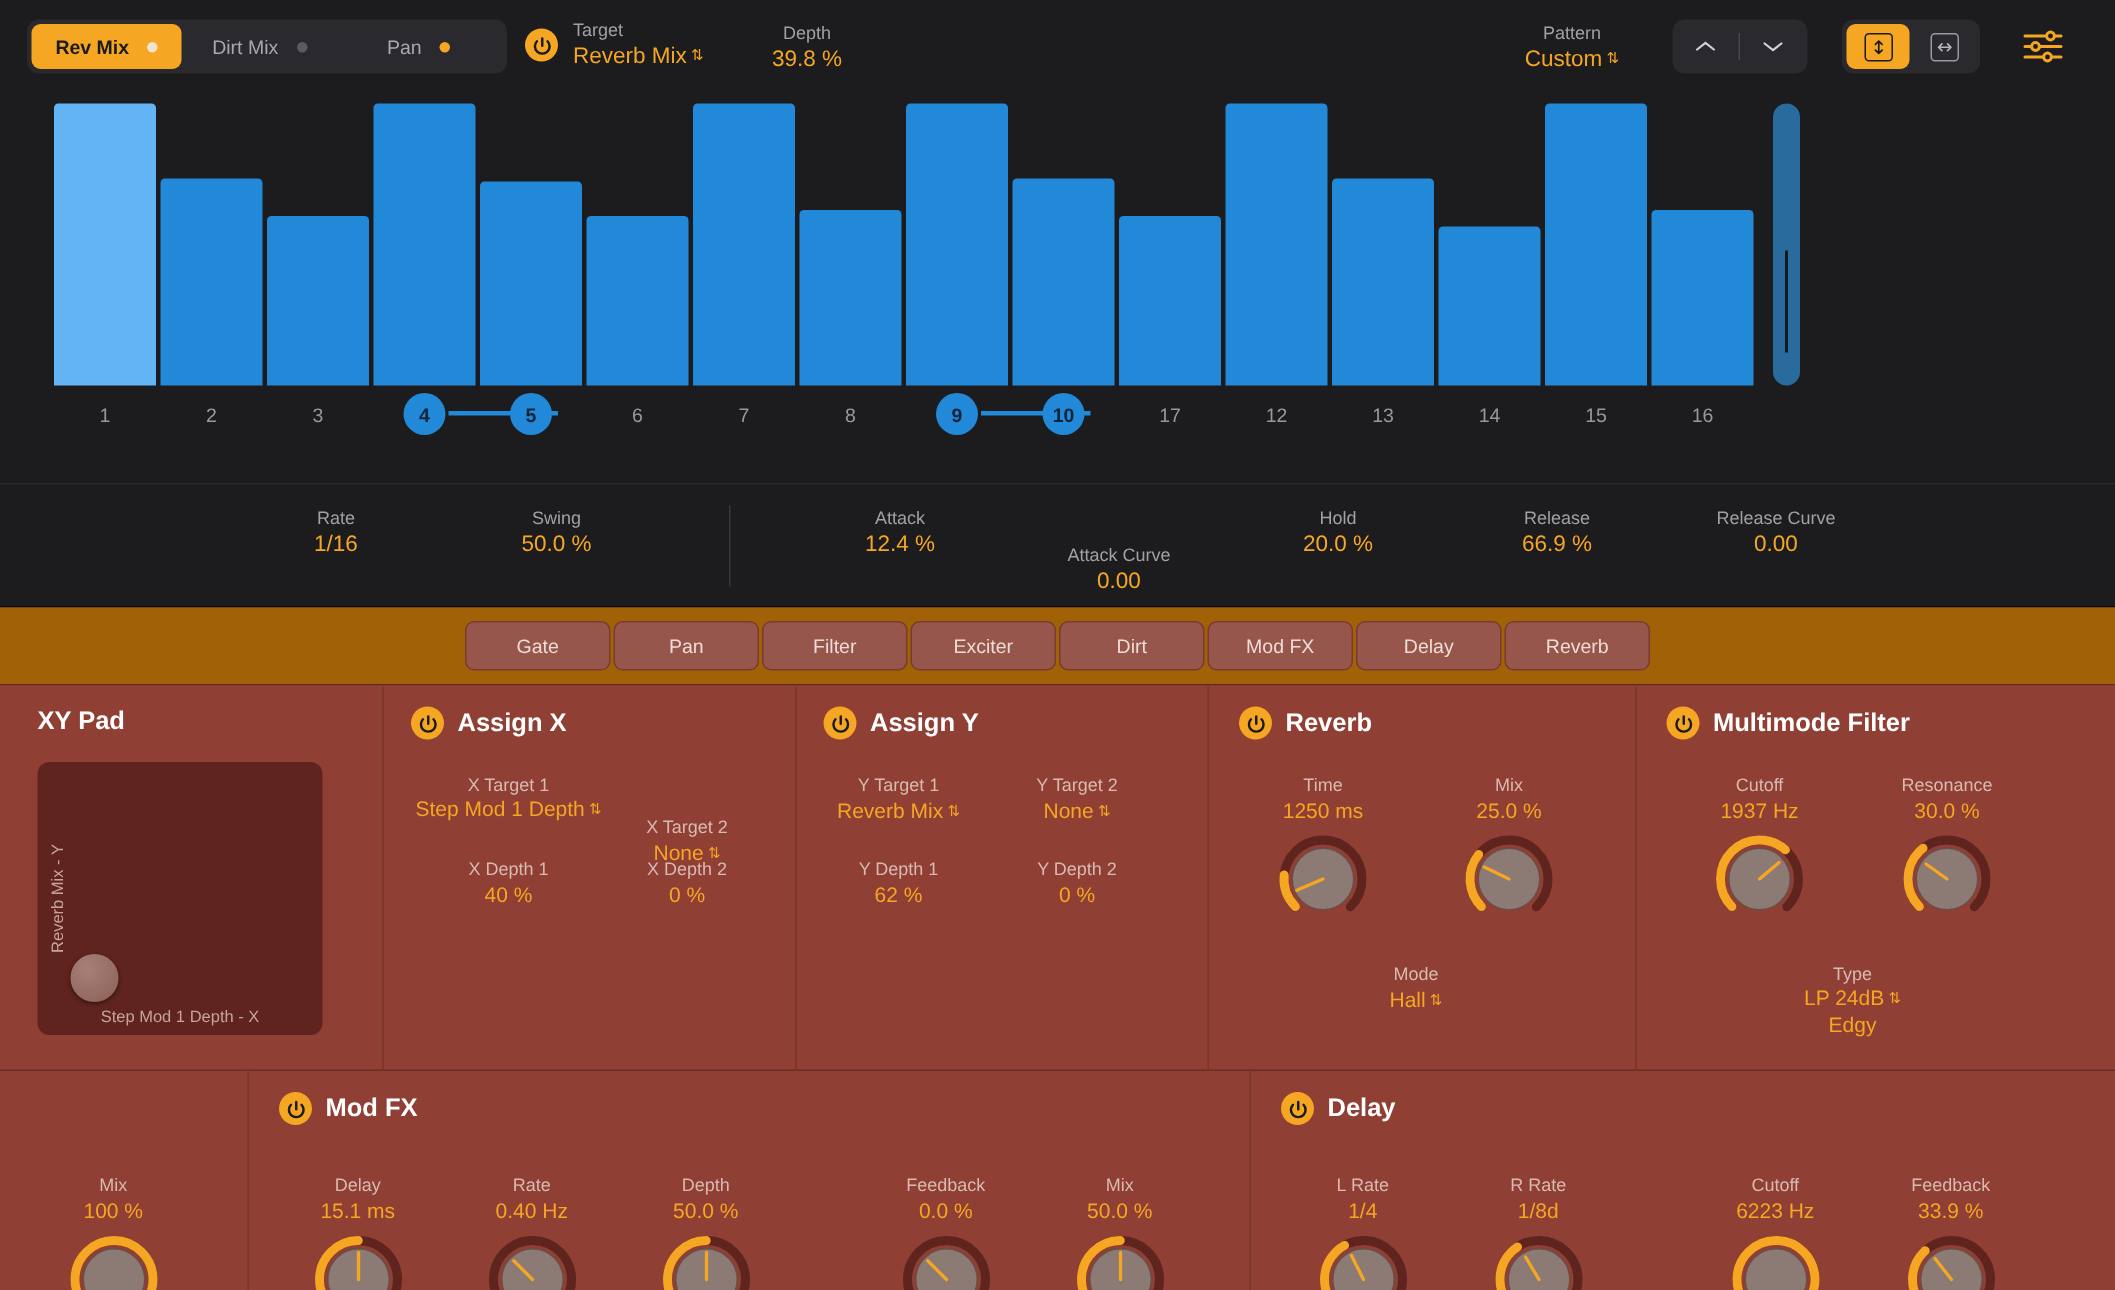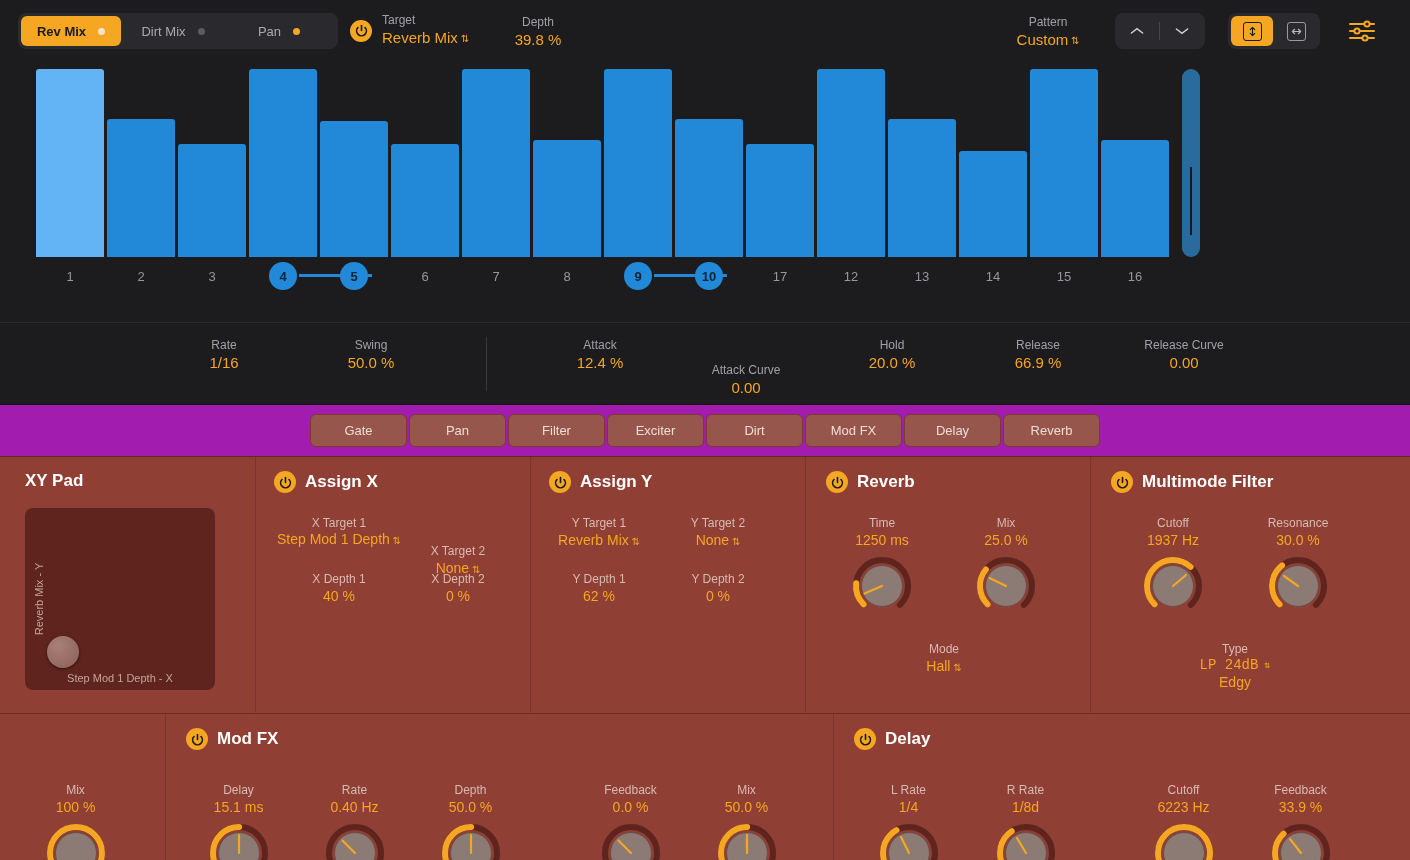"Gate" .tabstrip { background: #a21caf -> #a16207 }
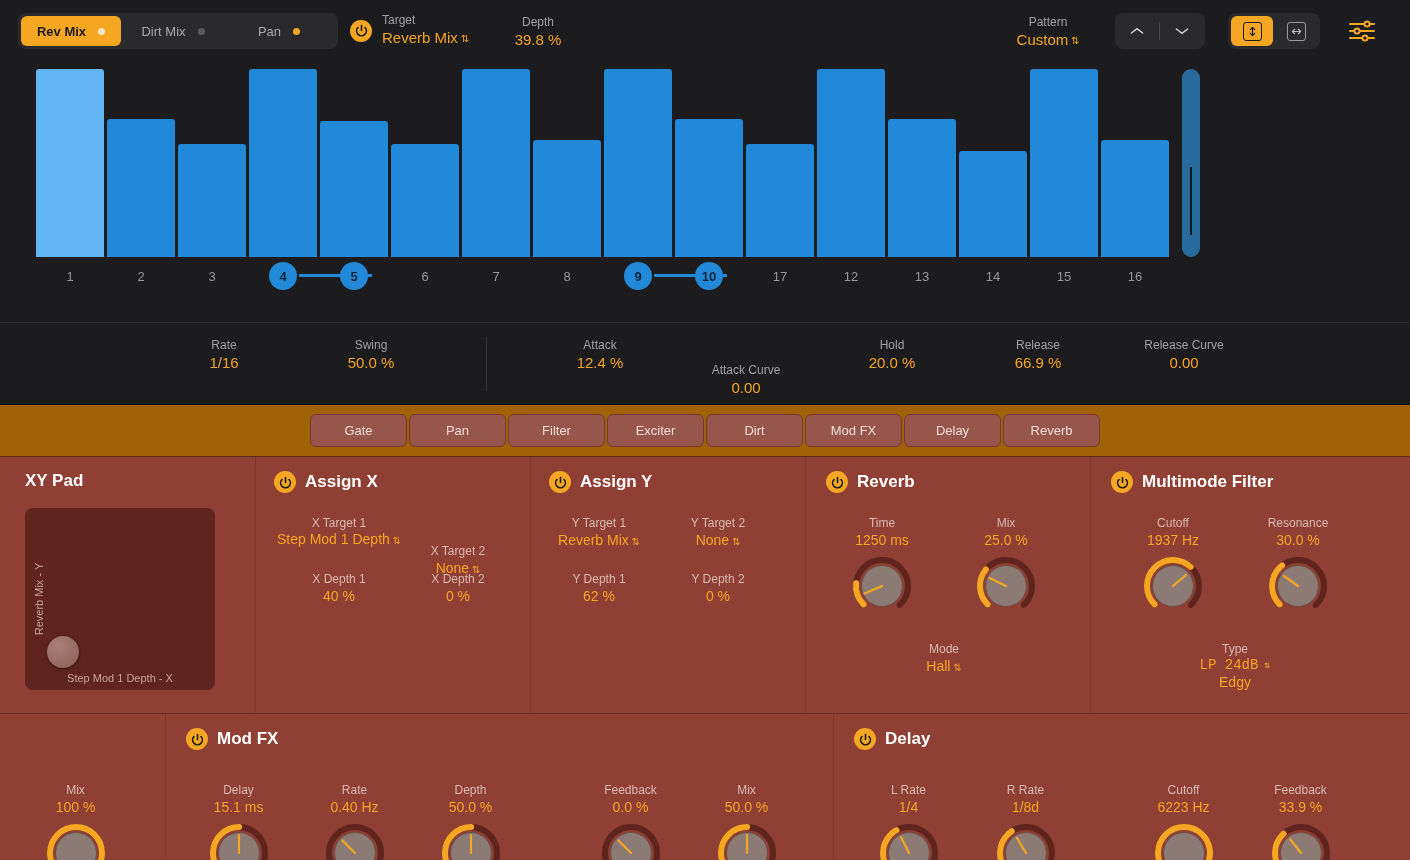"LP 24dB ⇅" div.val { font-family: Liberation Mono, monospace -> none }
